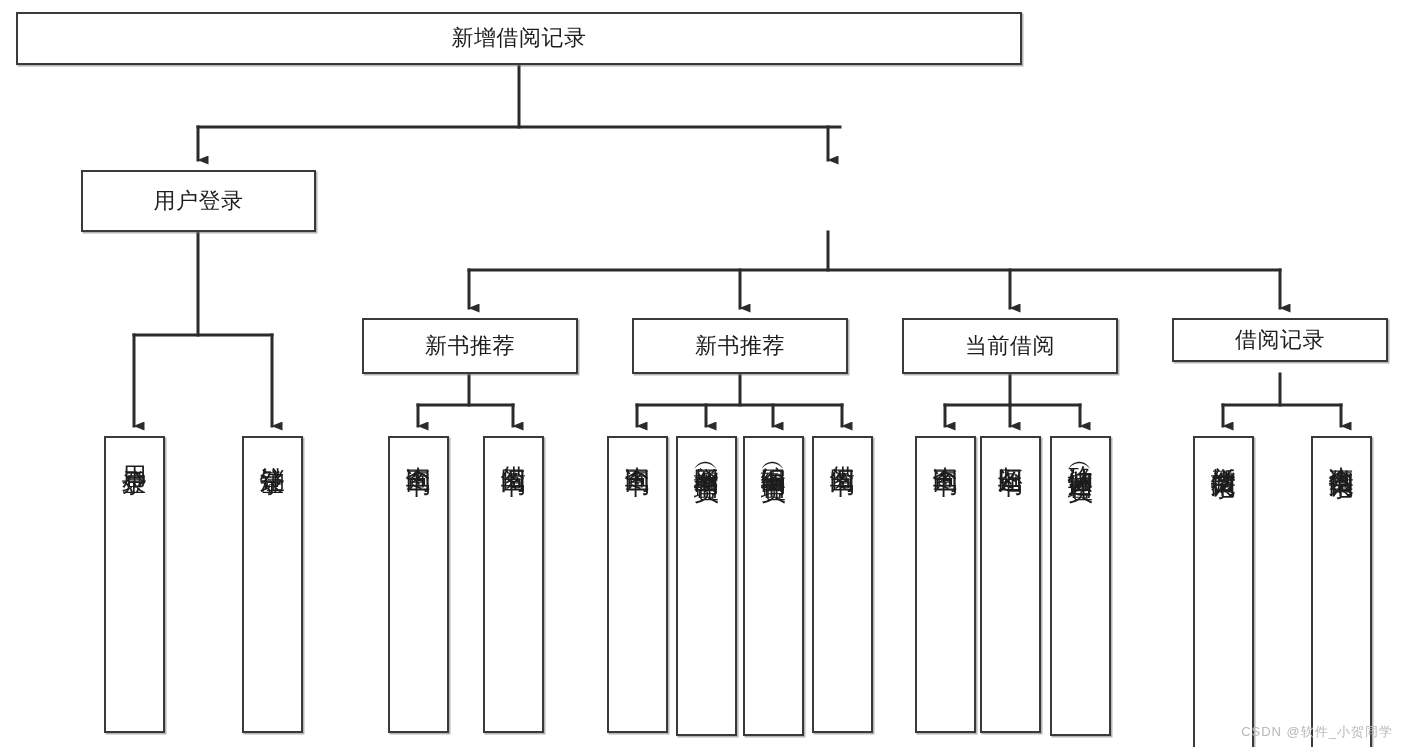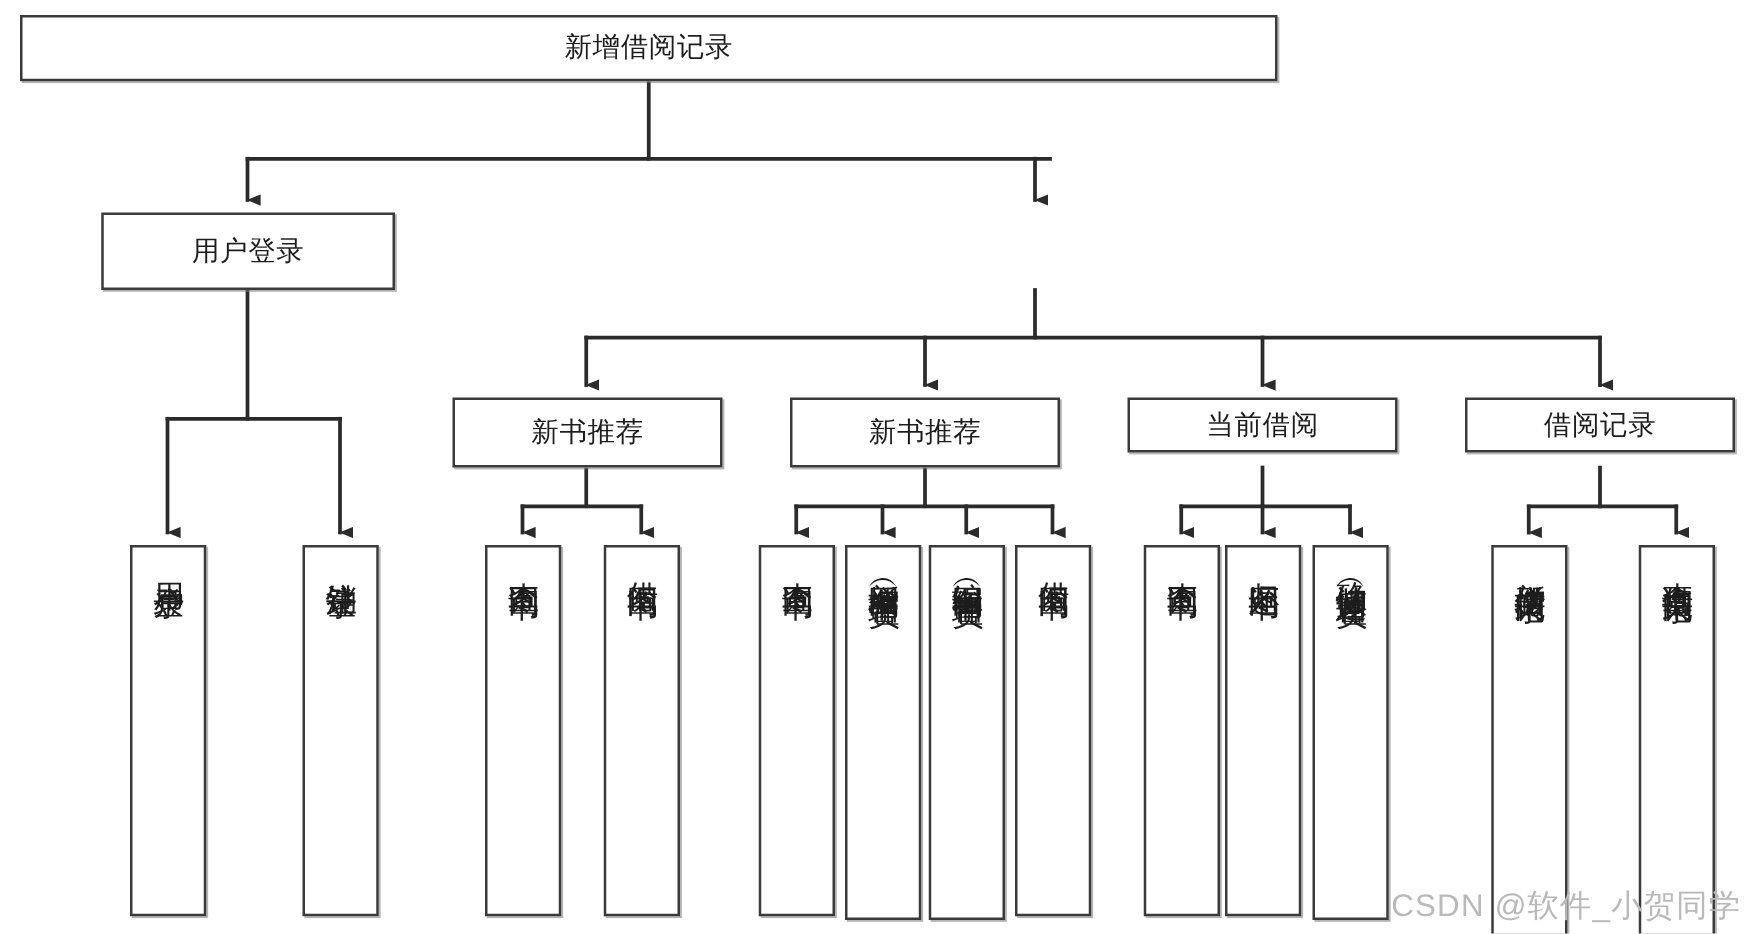"当前借阅" div.node-box { height: 44px -> 56px }
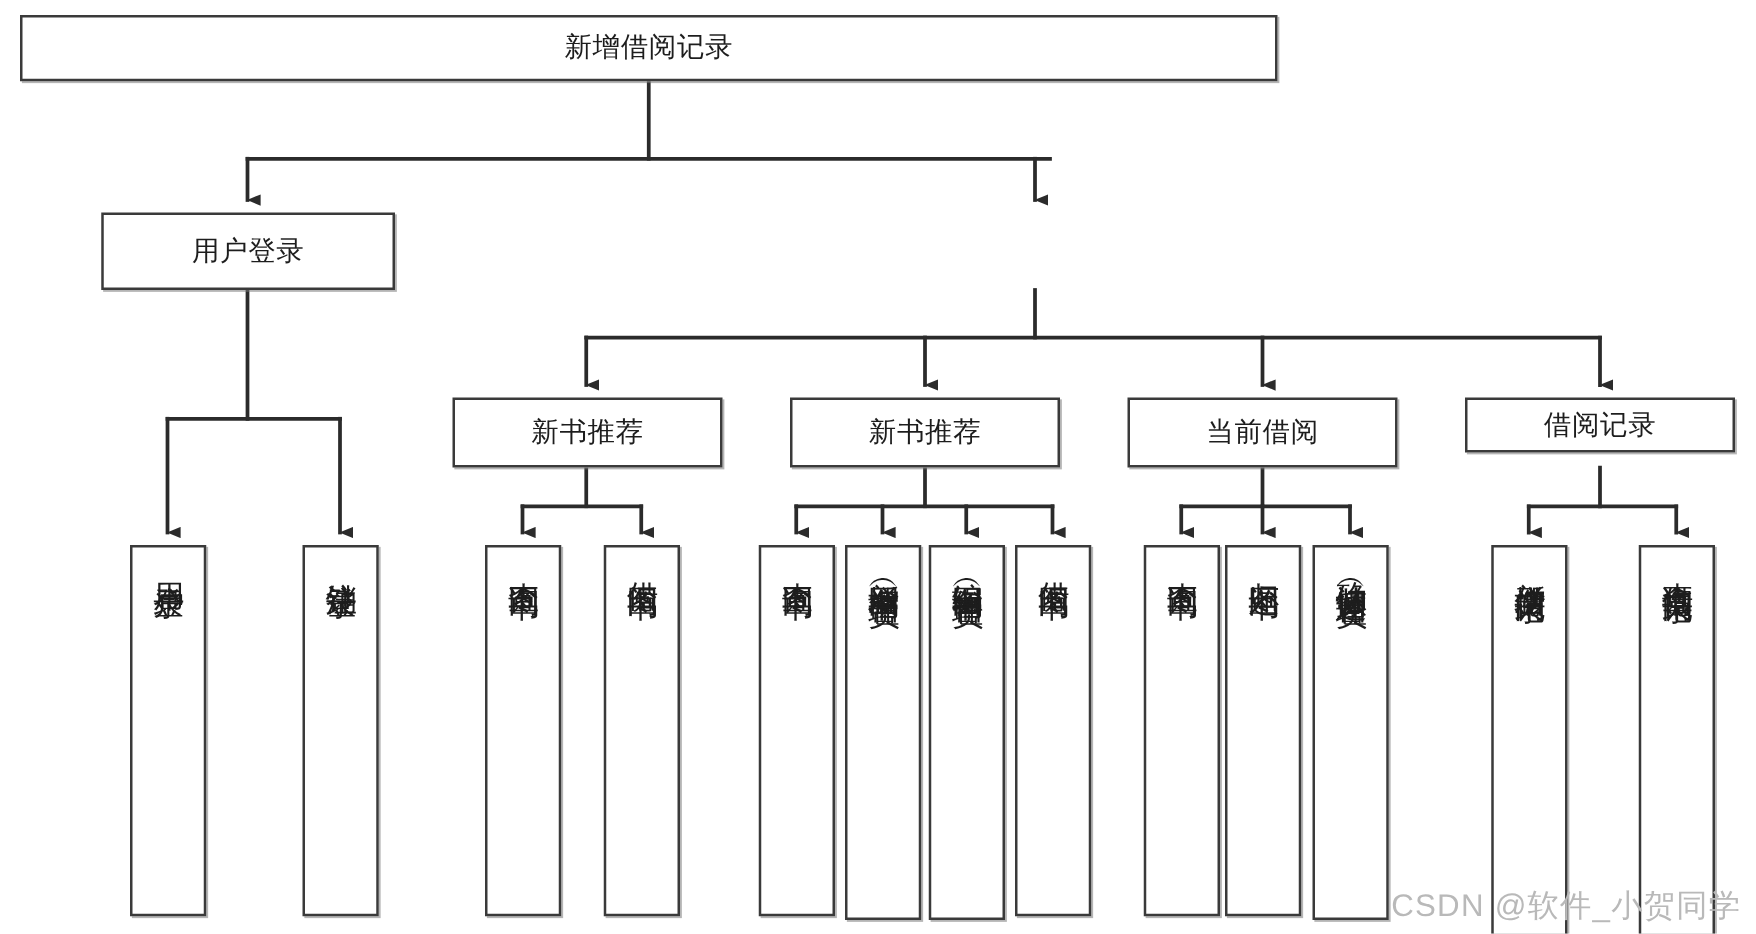"CSDN @软件_小贺同学" #watermark { font-size: 25px -> 13px }
